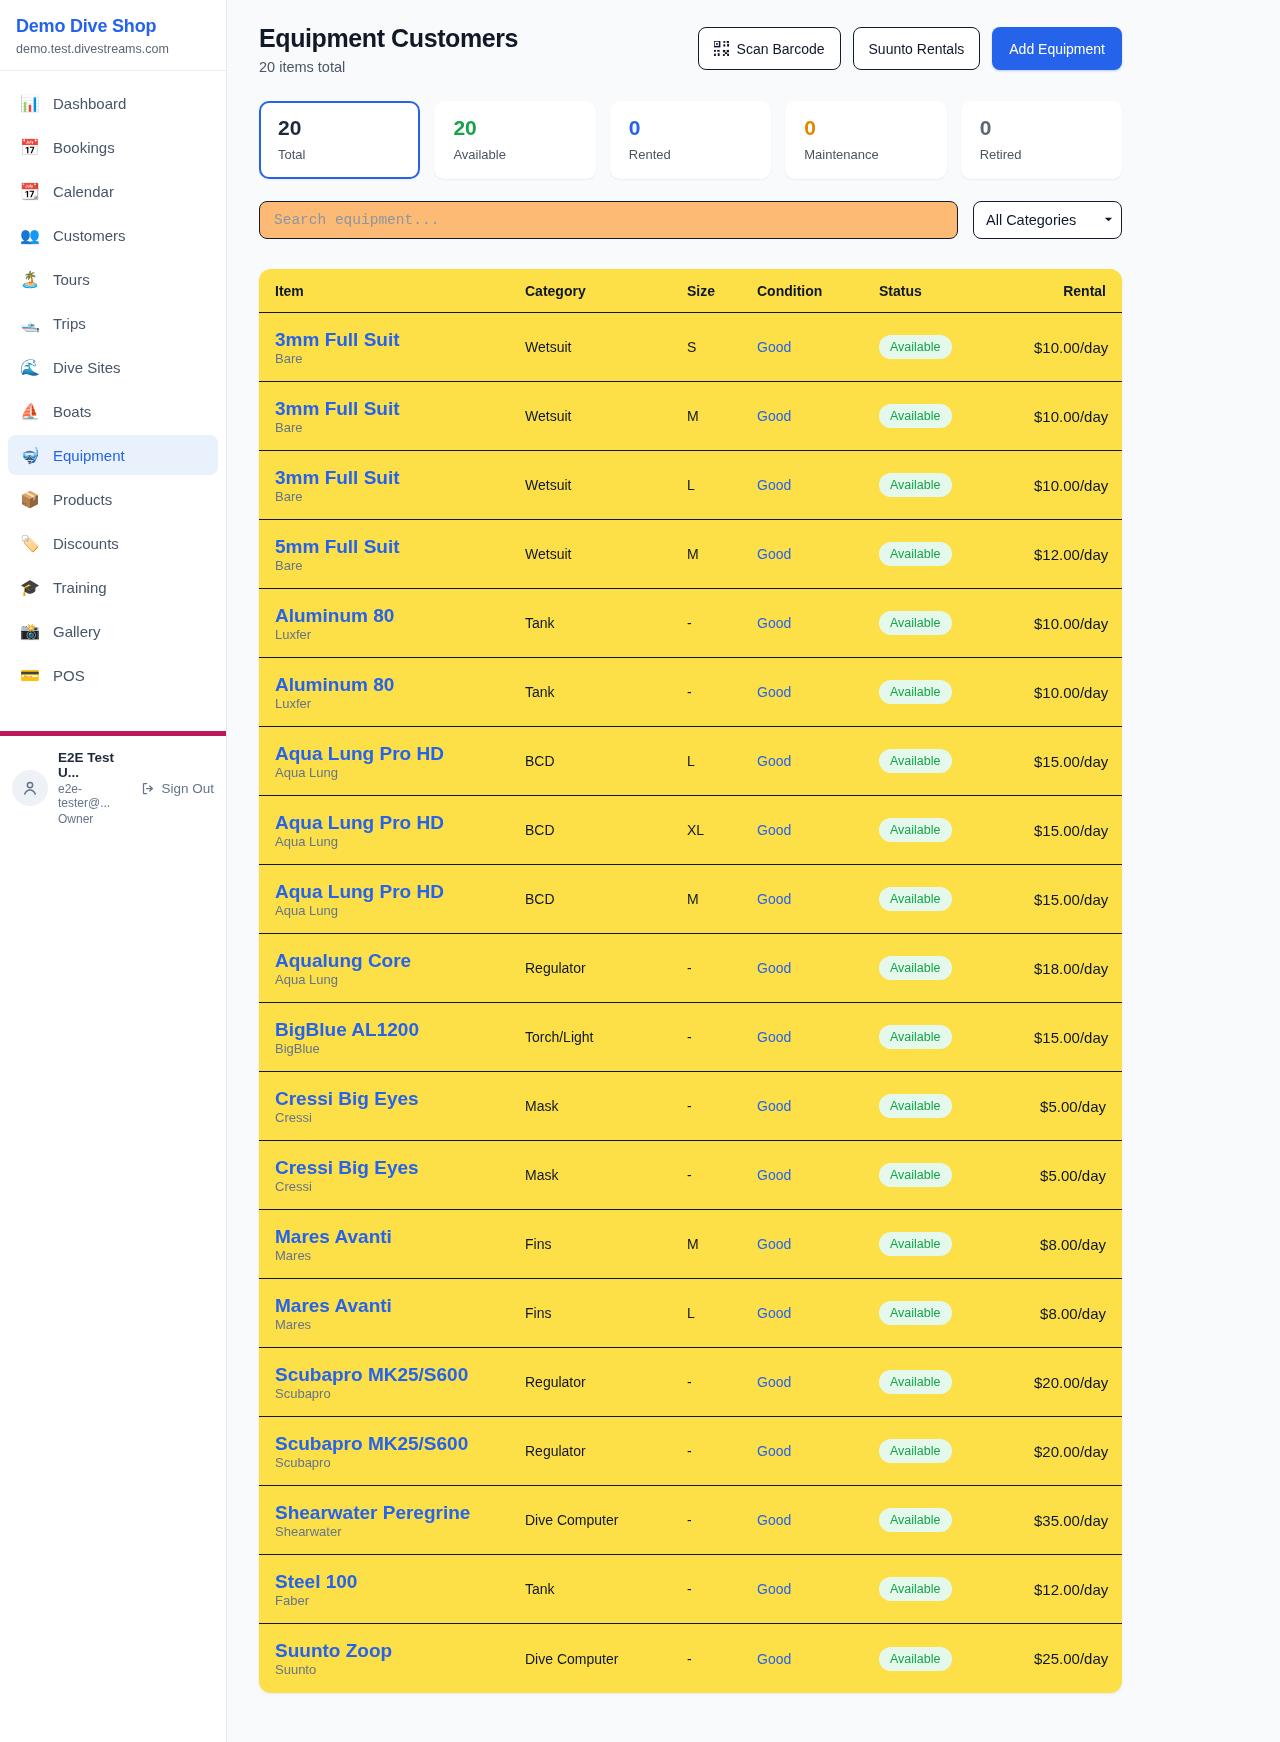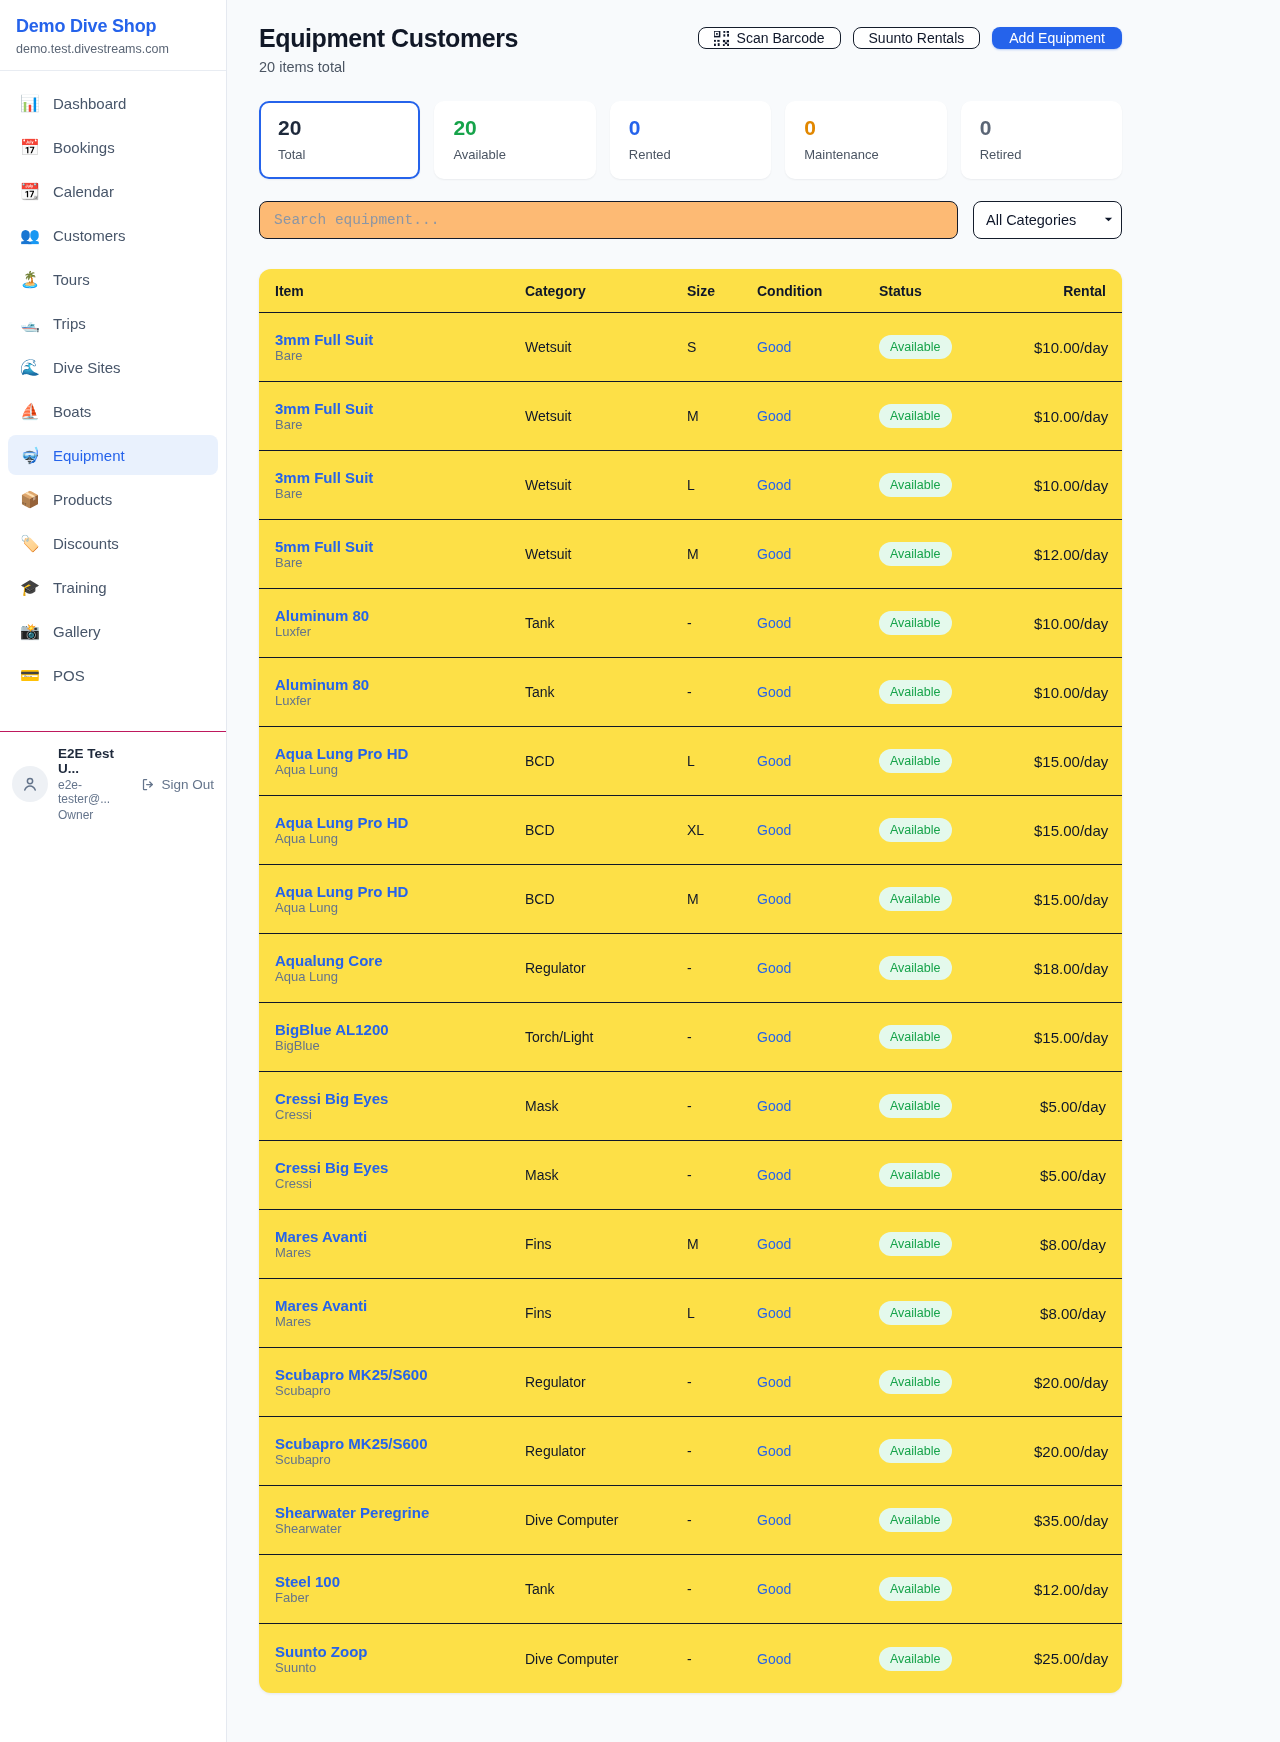"Scan Barcode" .btn { height: 22px -> 43px }
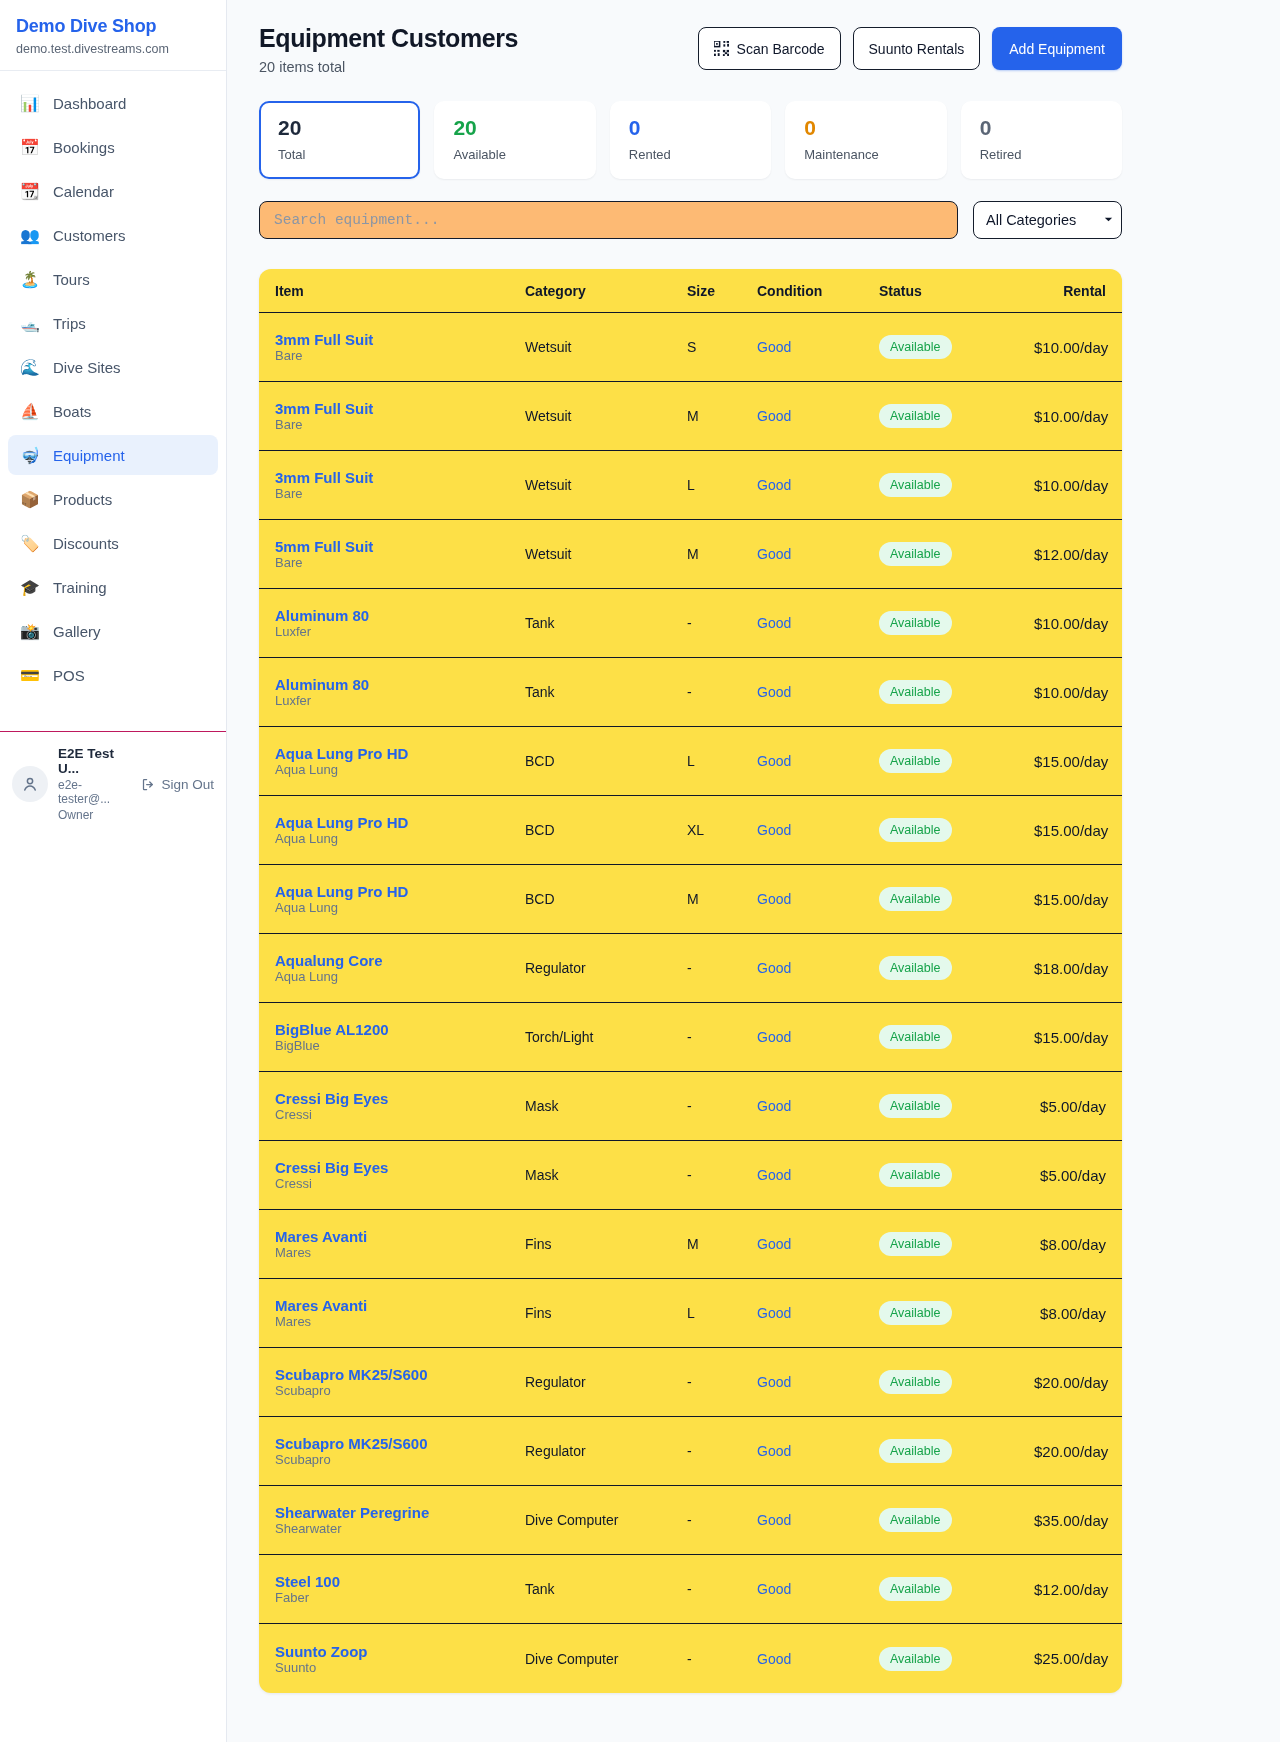"3mm Full Suit" .item-name { font-size: 15px -> 19px }
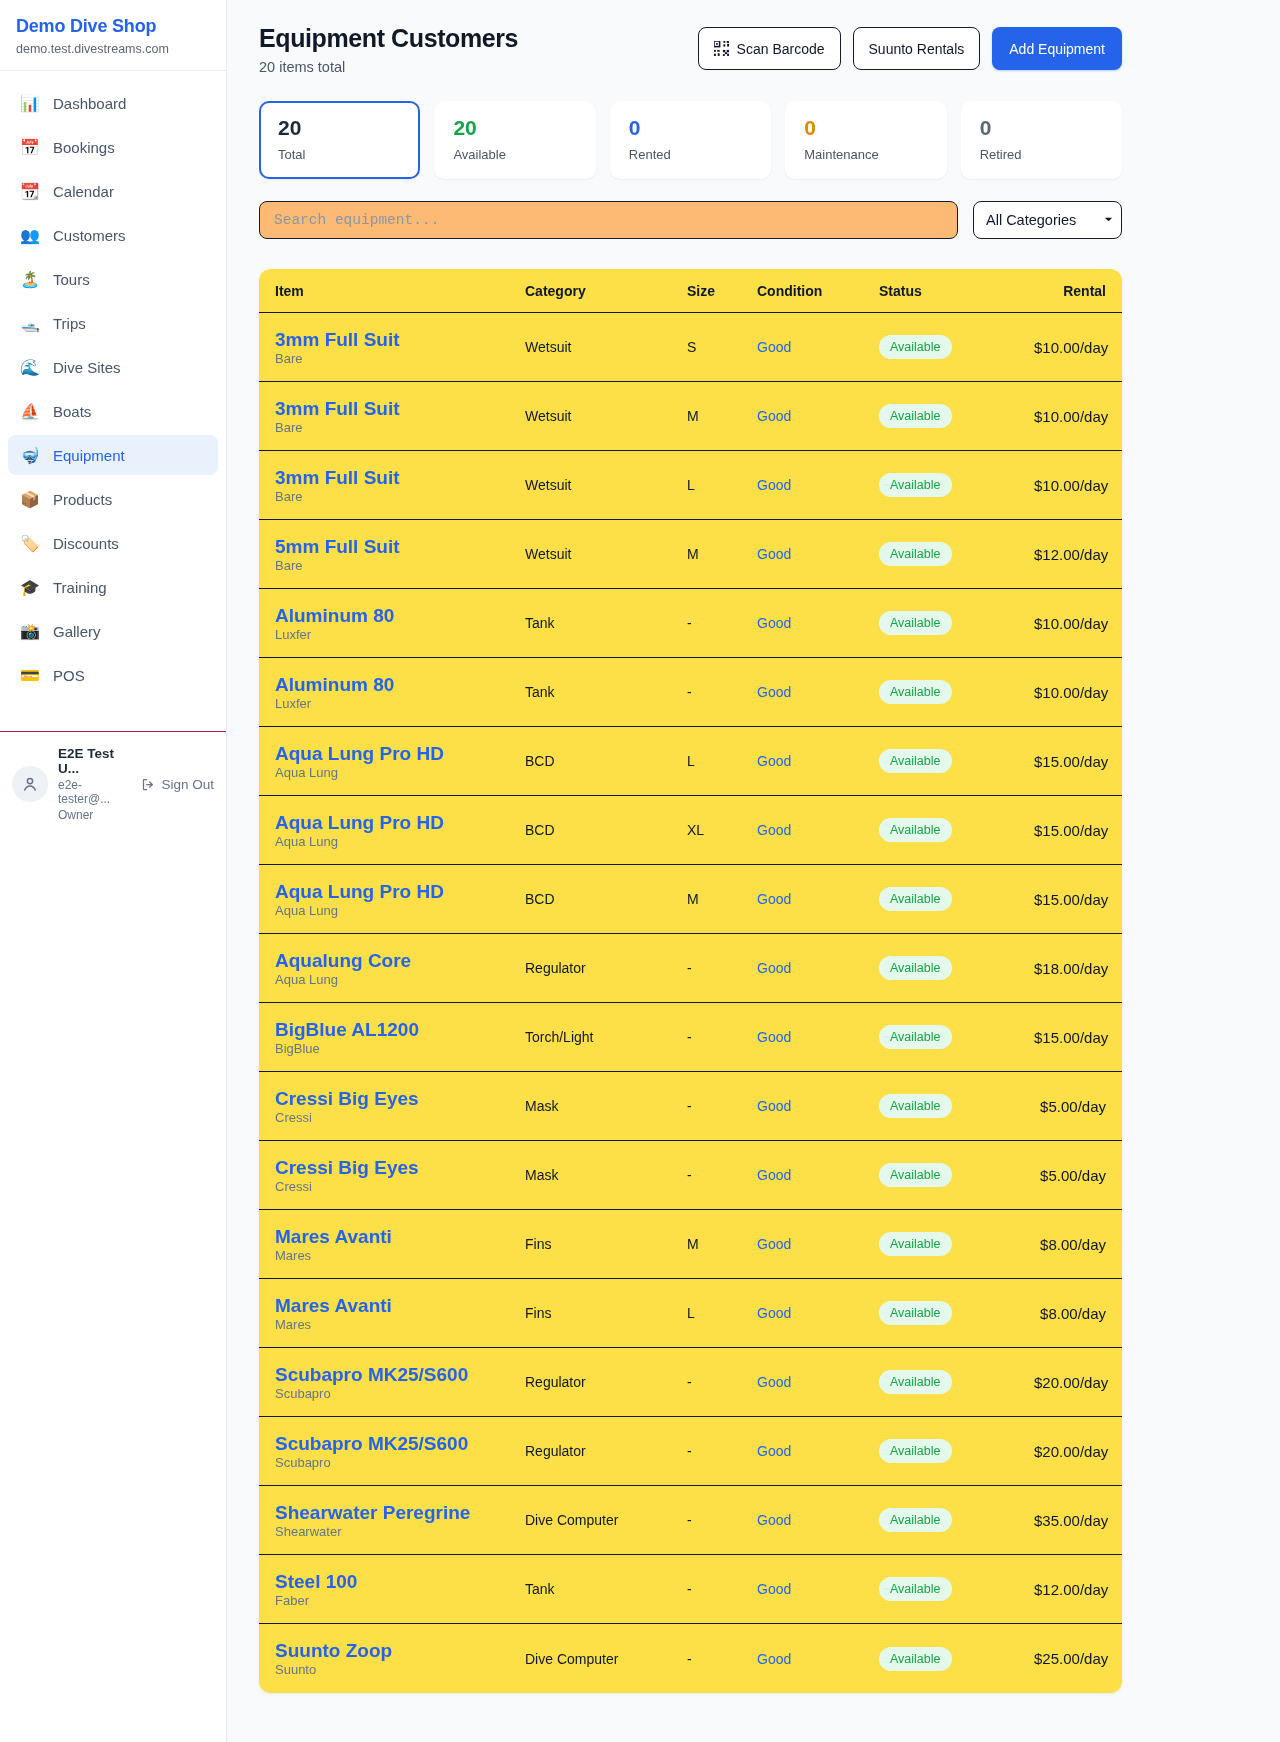"E2E Test U..." .user-section { border-top: 1px solid #be185d -> 5px solid #be185d }
